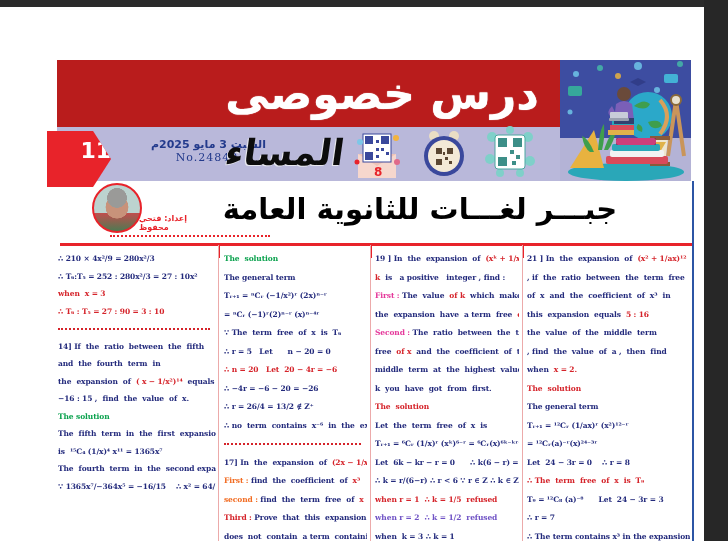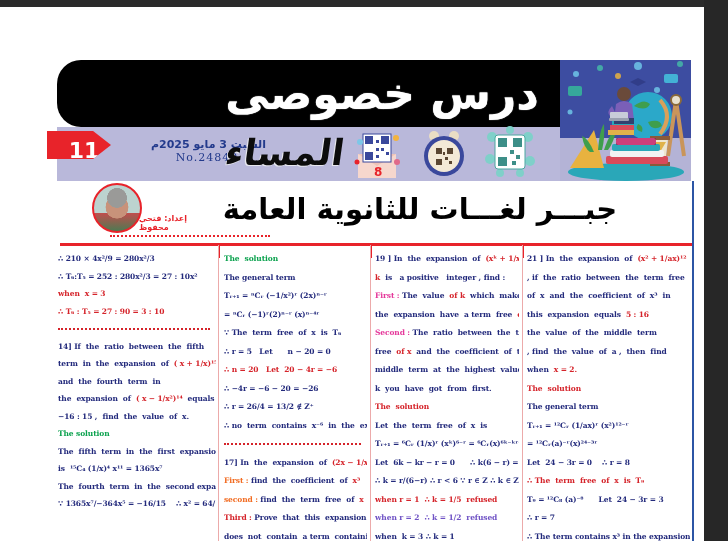"درس خصوصى" .banner { background: #000000 -> #b91c1c; border-radius: 24px -> none }
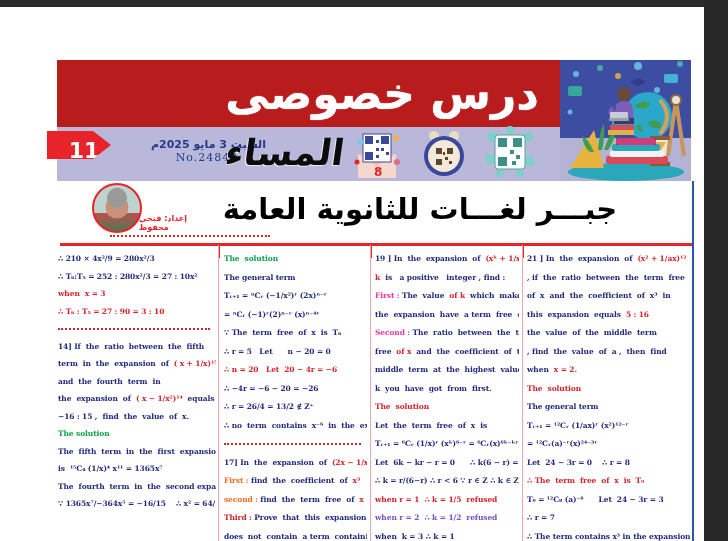"11" .badge11 { height: 28px -> 56px; text-align: center -> right }
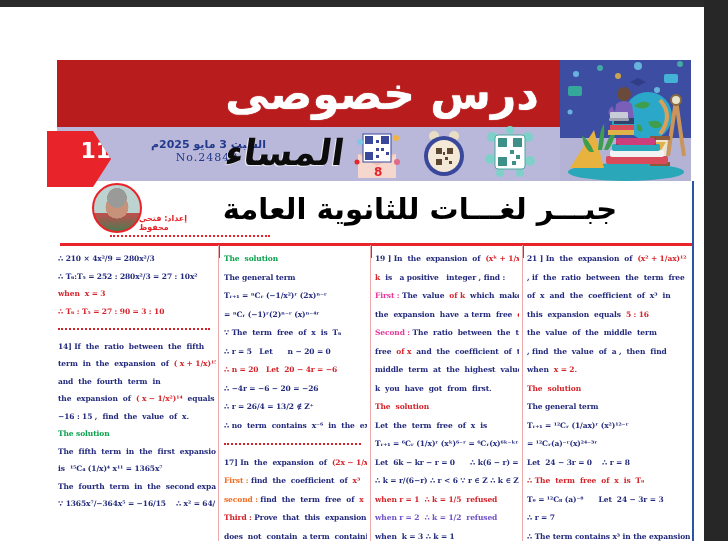"term in the expansion of" div.mline { html: <div><span>term in the expansion of </span><span>( x + 1/x)¹⁵</span></div> -> none }
